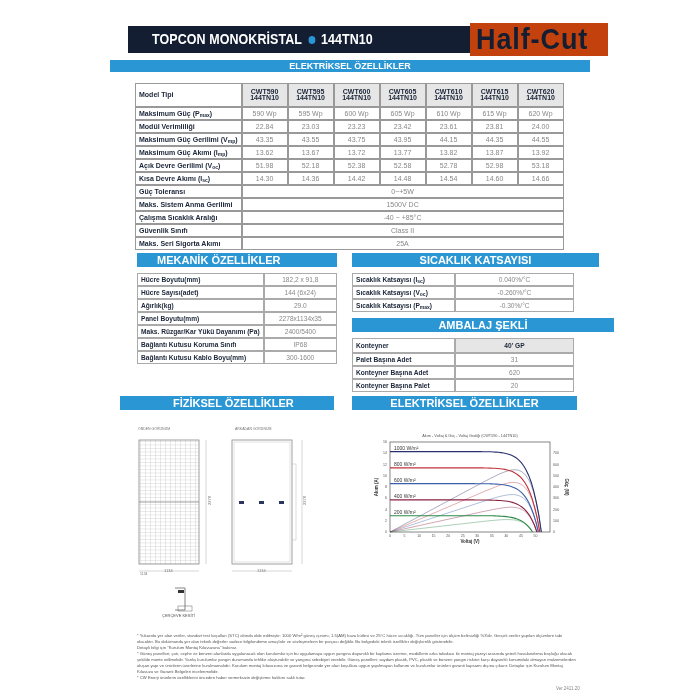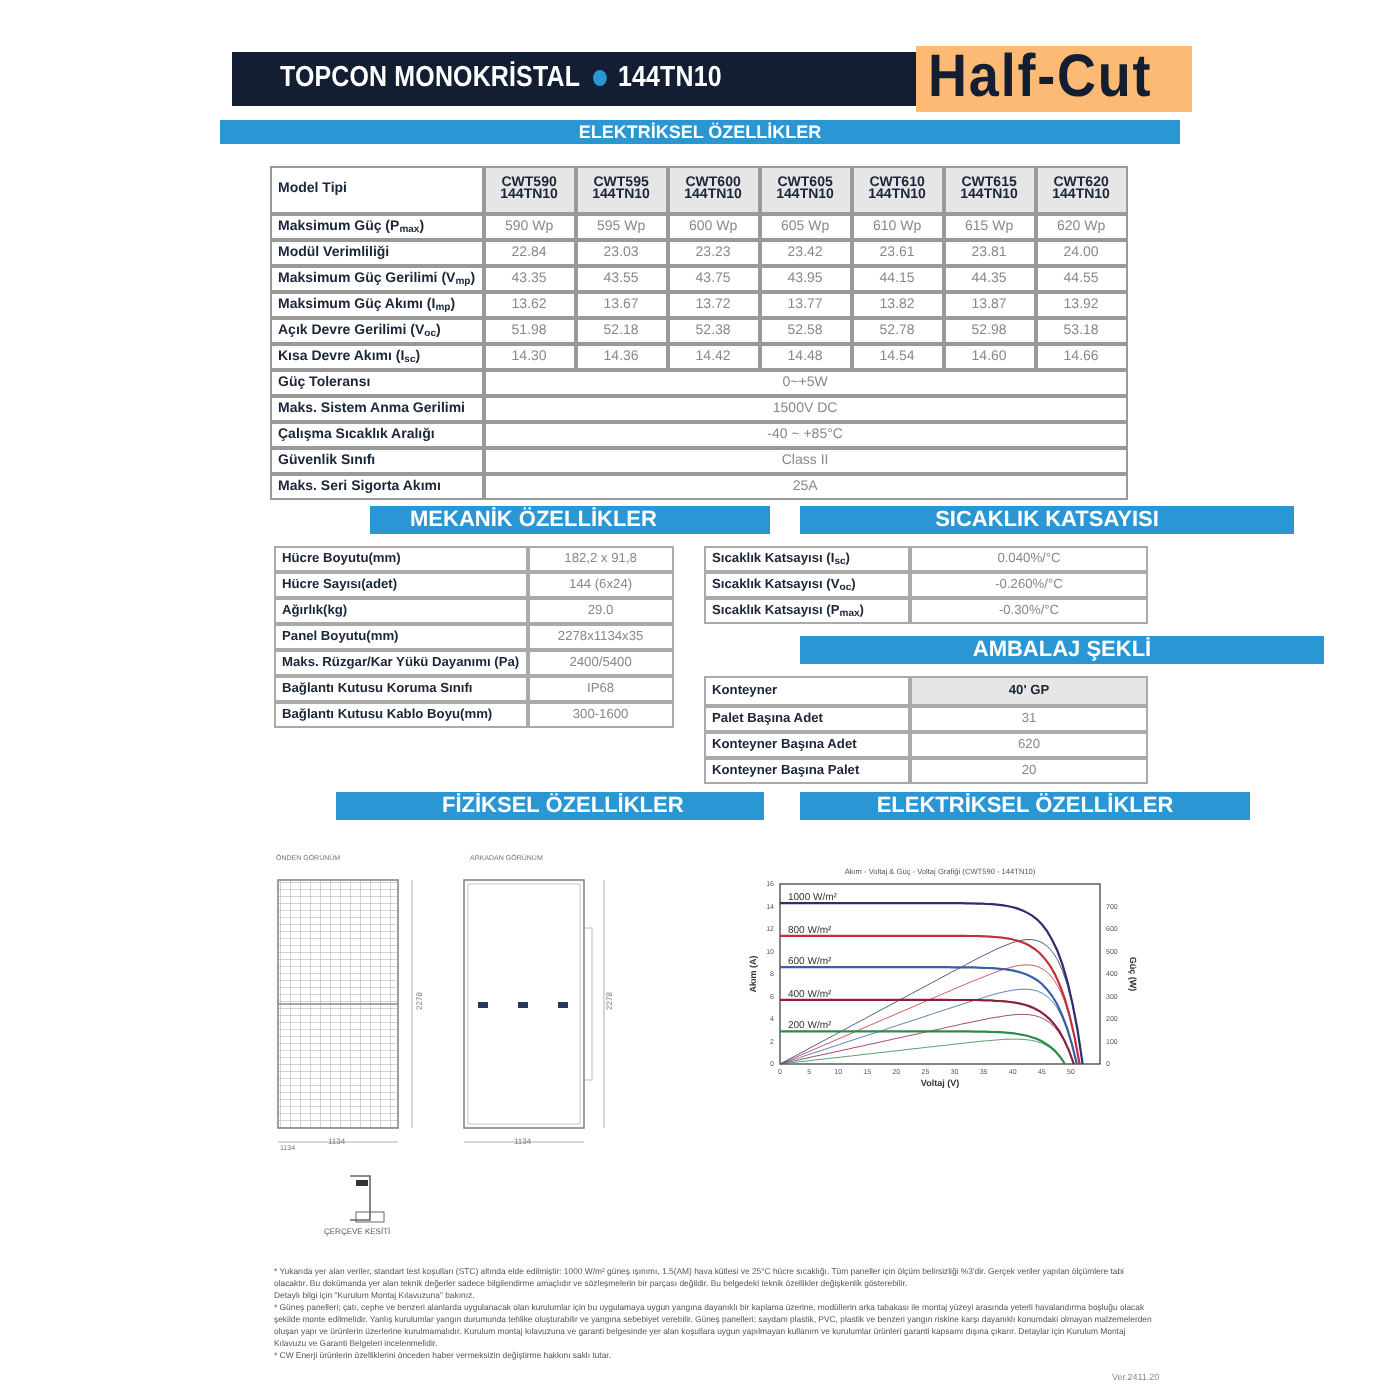"TOPCON MONOKRİSTAL 144TN10" .topbar { left: 116px -> 128px }
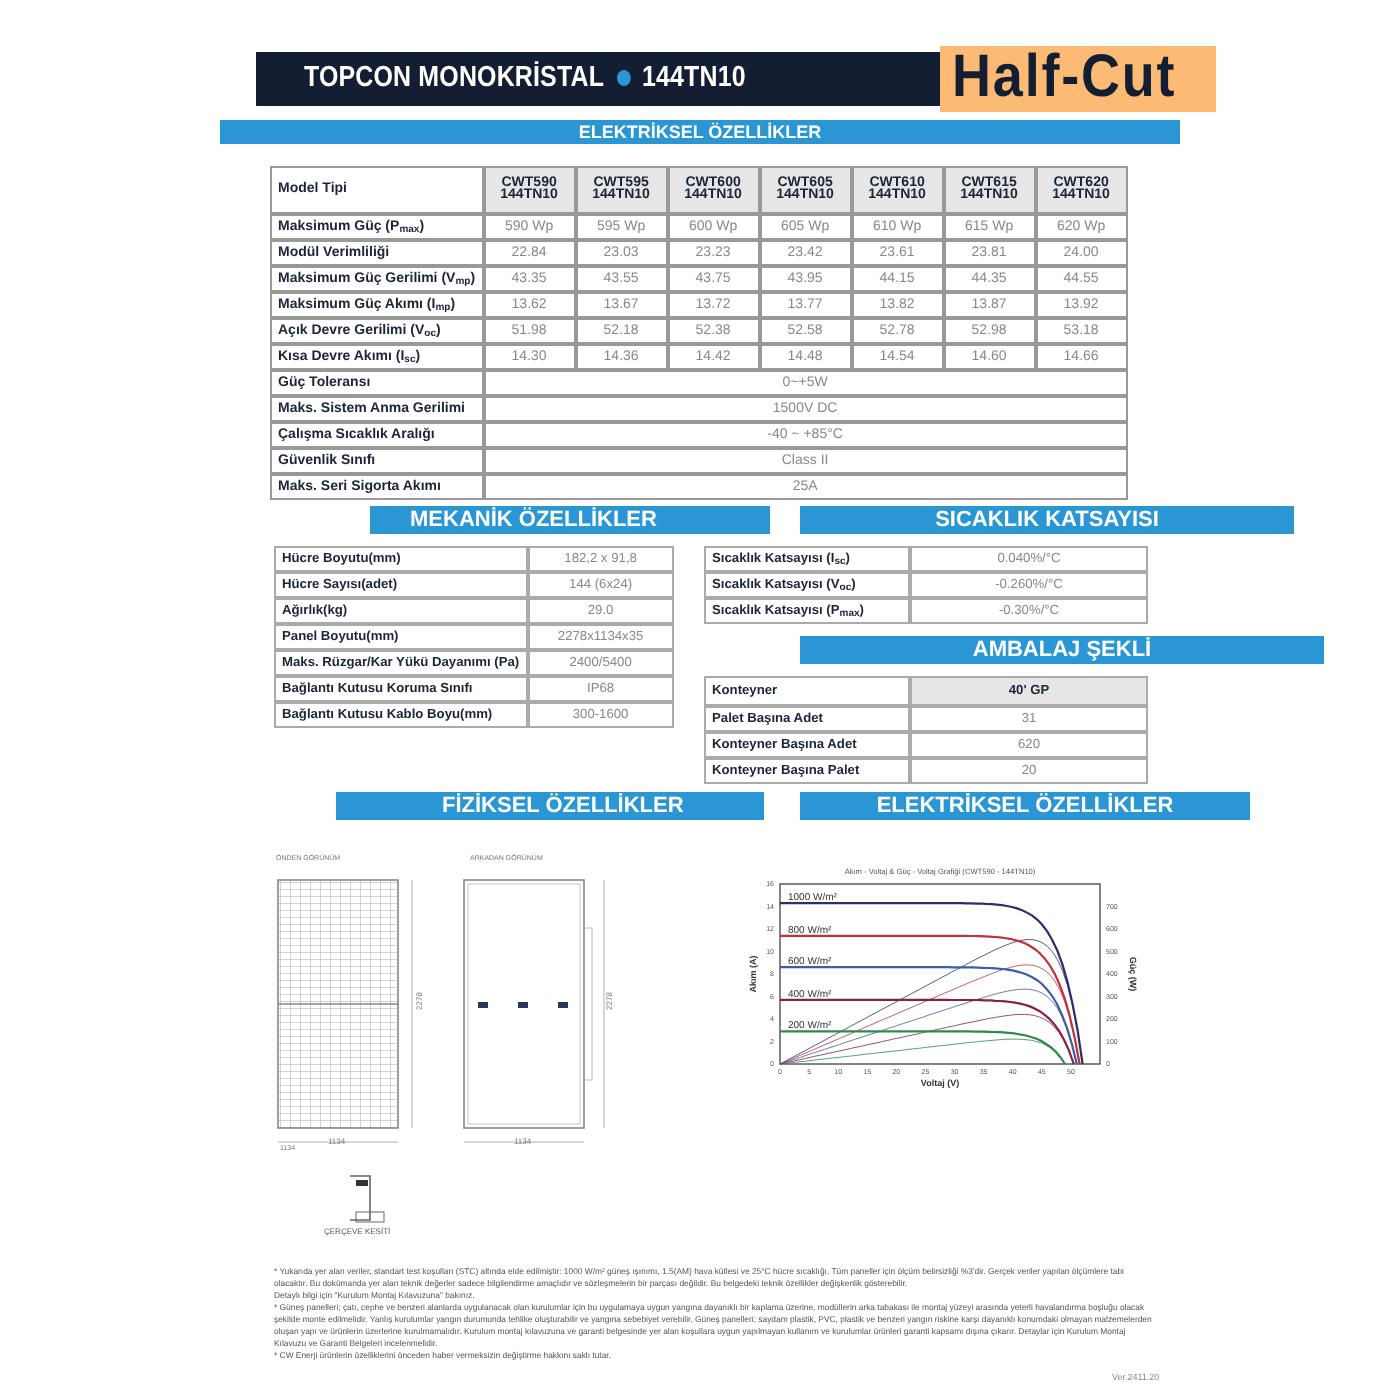"Half-Cut" .brand { background: #fdba74 -> #c2410c }
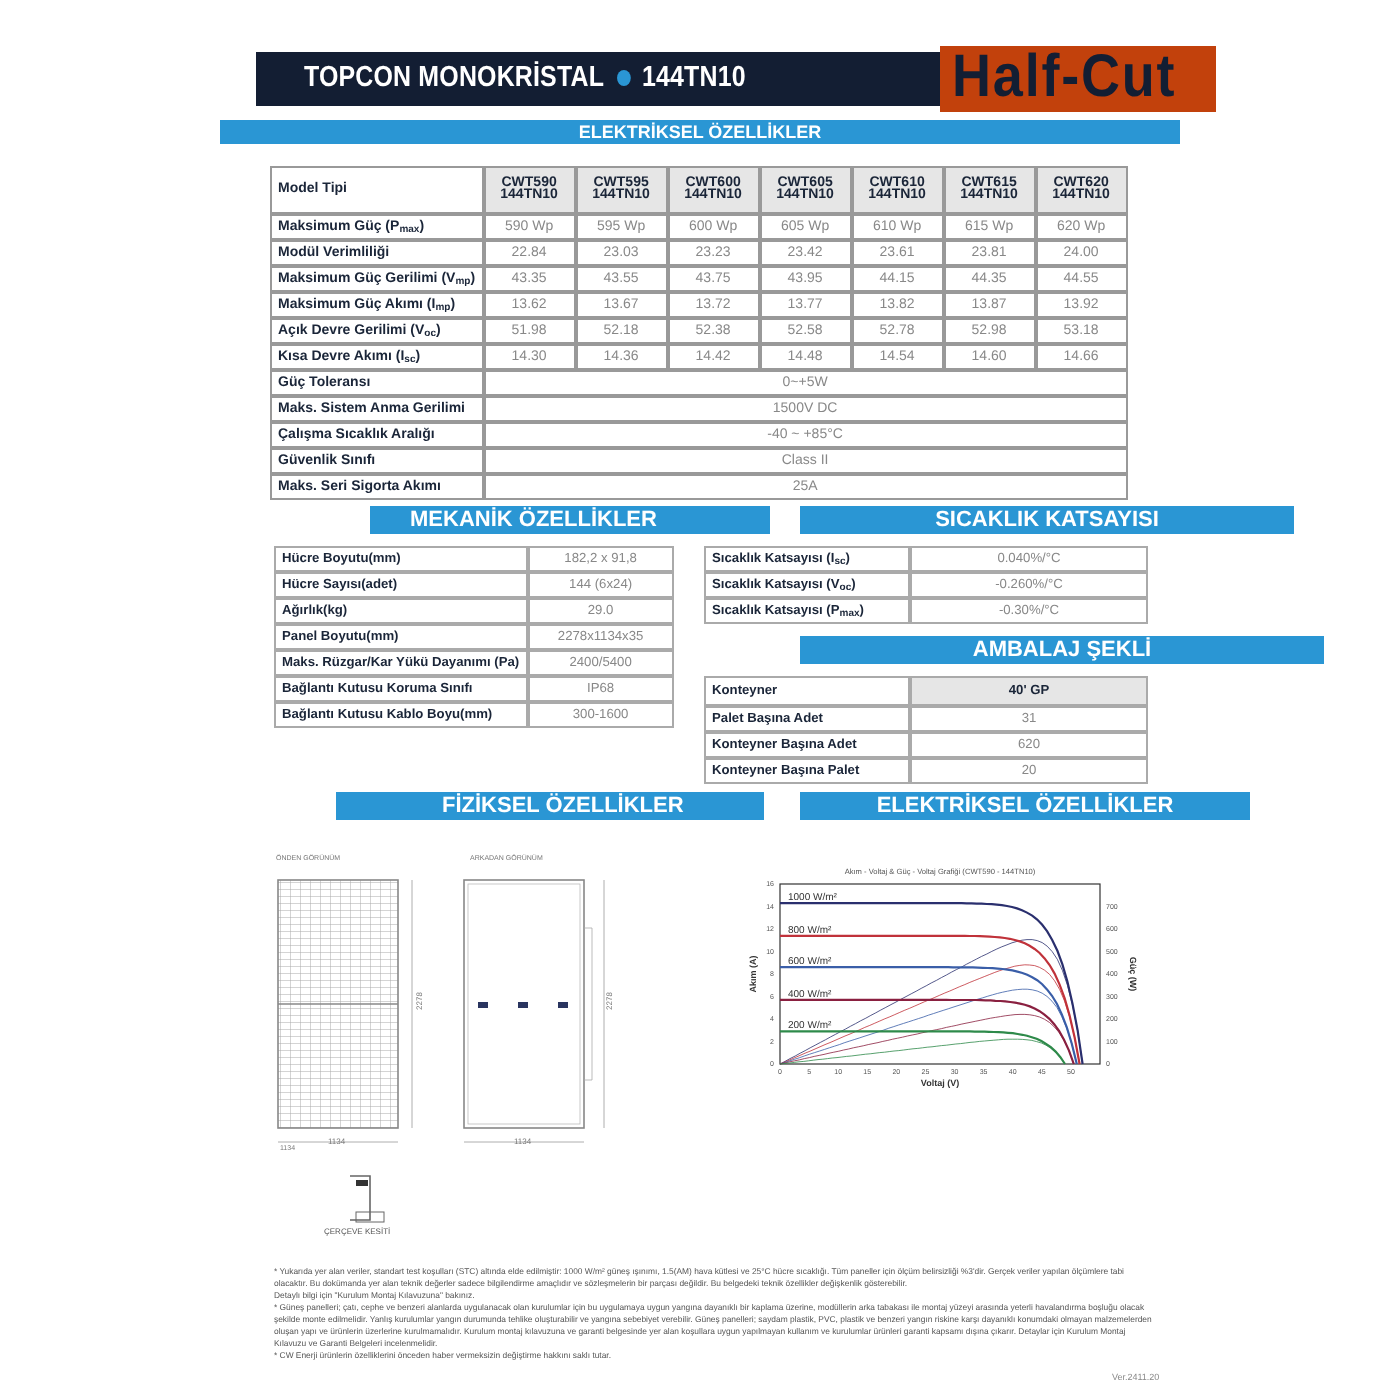"MEKANİK ÖZELLİKLER" .secbar.thick { margin-left: 48px -> none }
